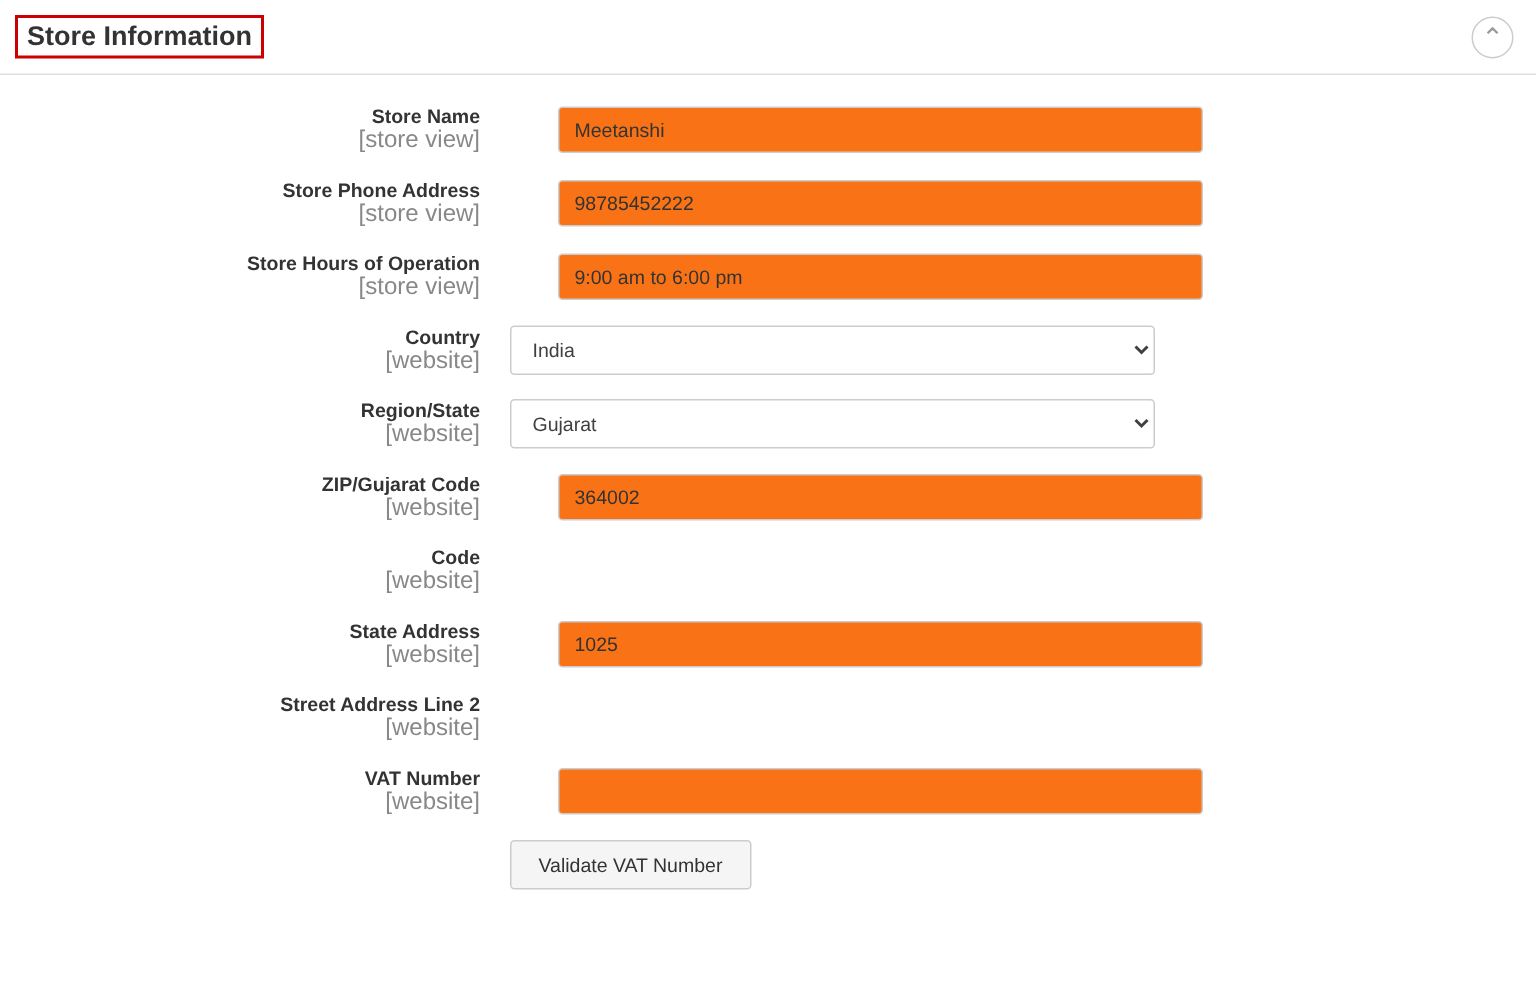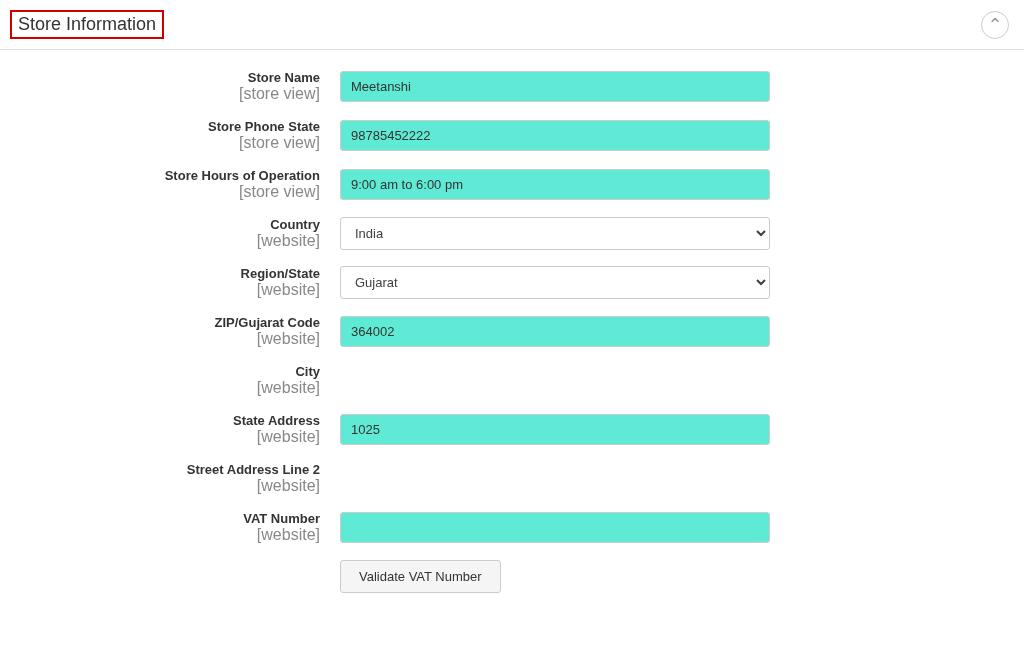"Store Information" .section-title { font-weight: normal -> bold }
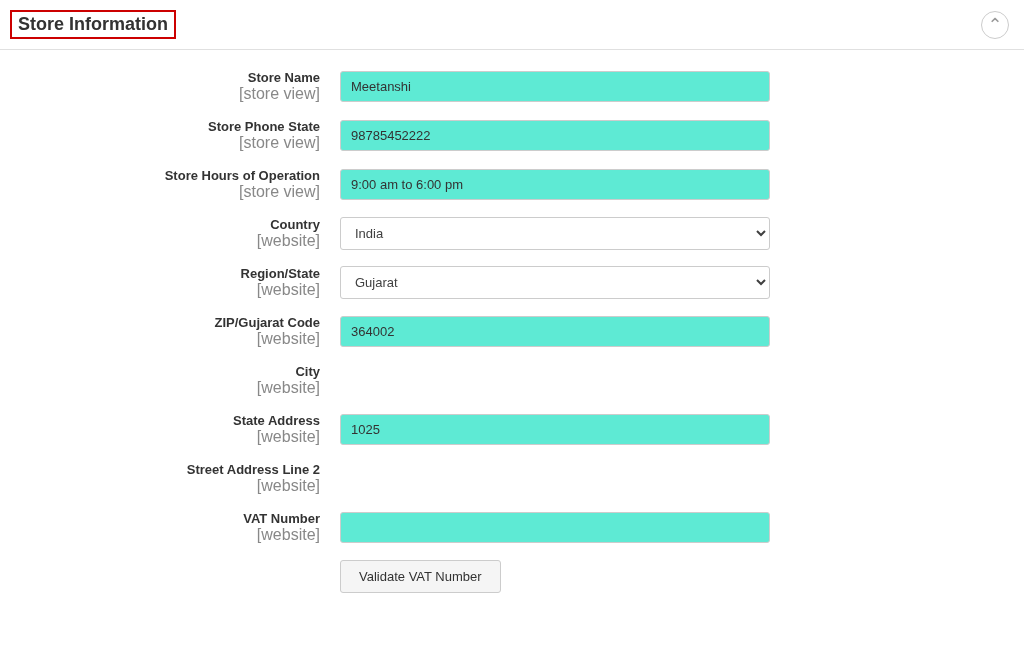"Meetanshi" .field-input { background: #5eead4 -> #f97316; margin-left: none -> 32px }
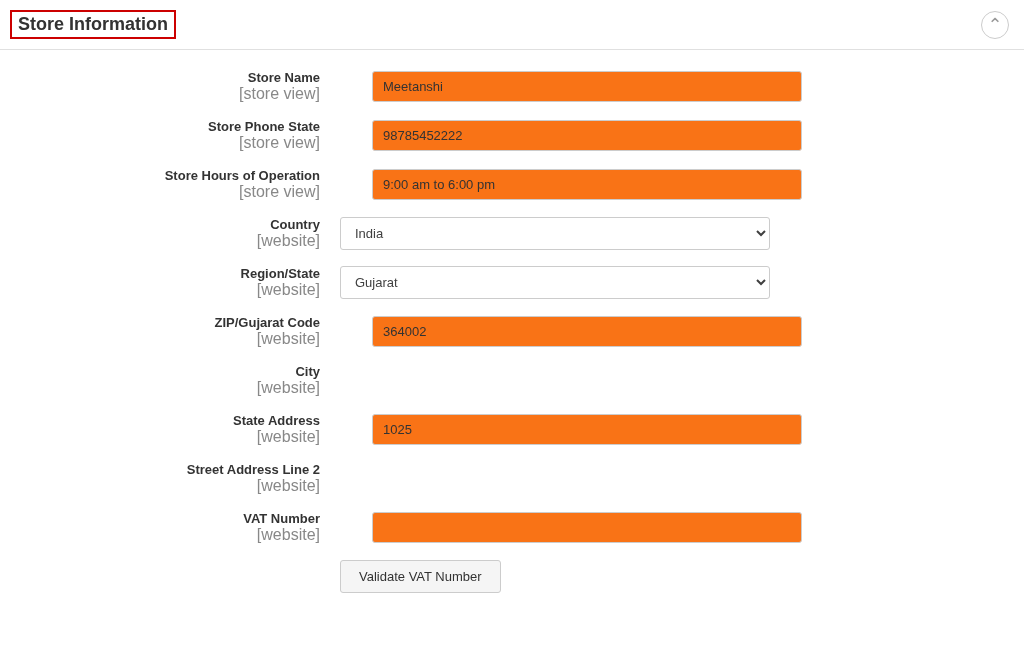"Store Phone State" span.field-label { text: State -> Address }
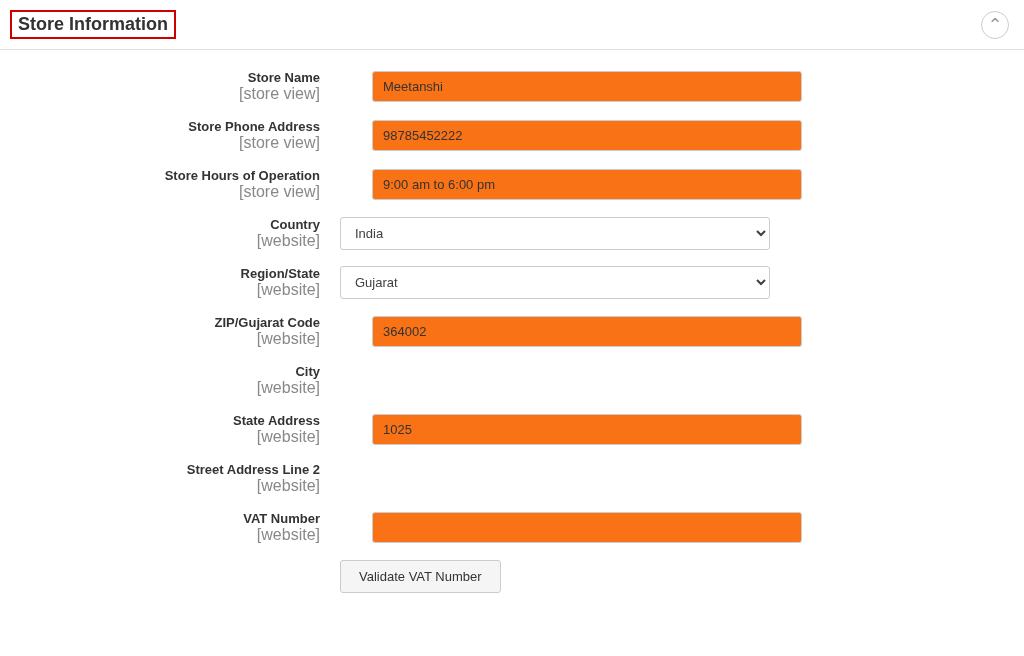"City" span.field-label { text: City -> Code }
